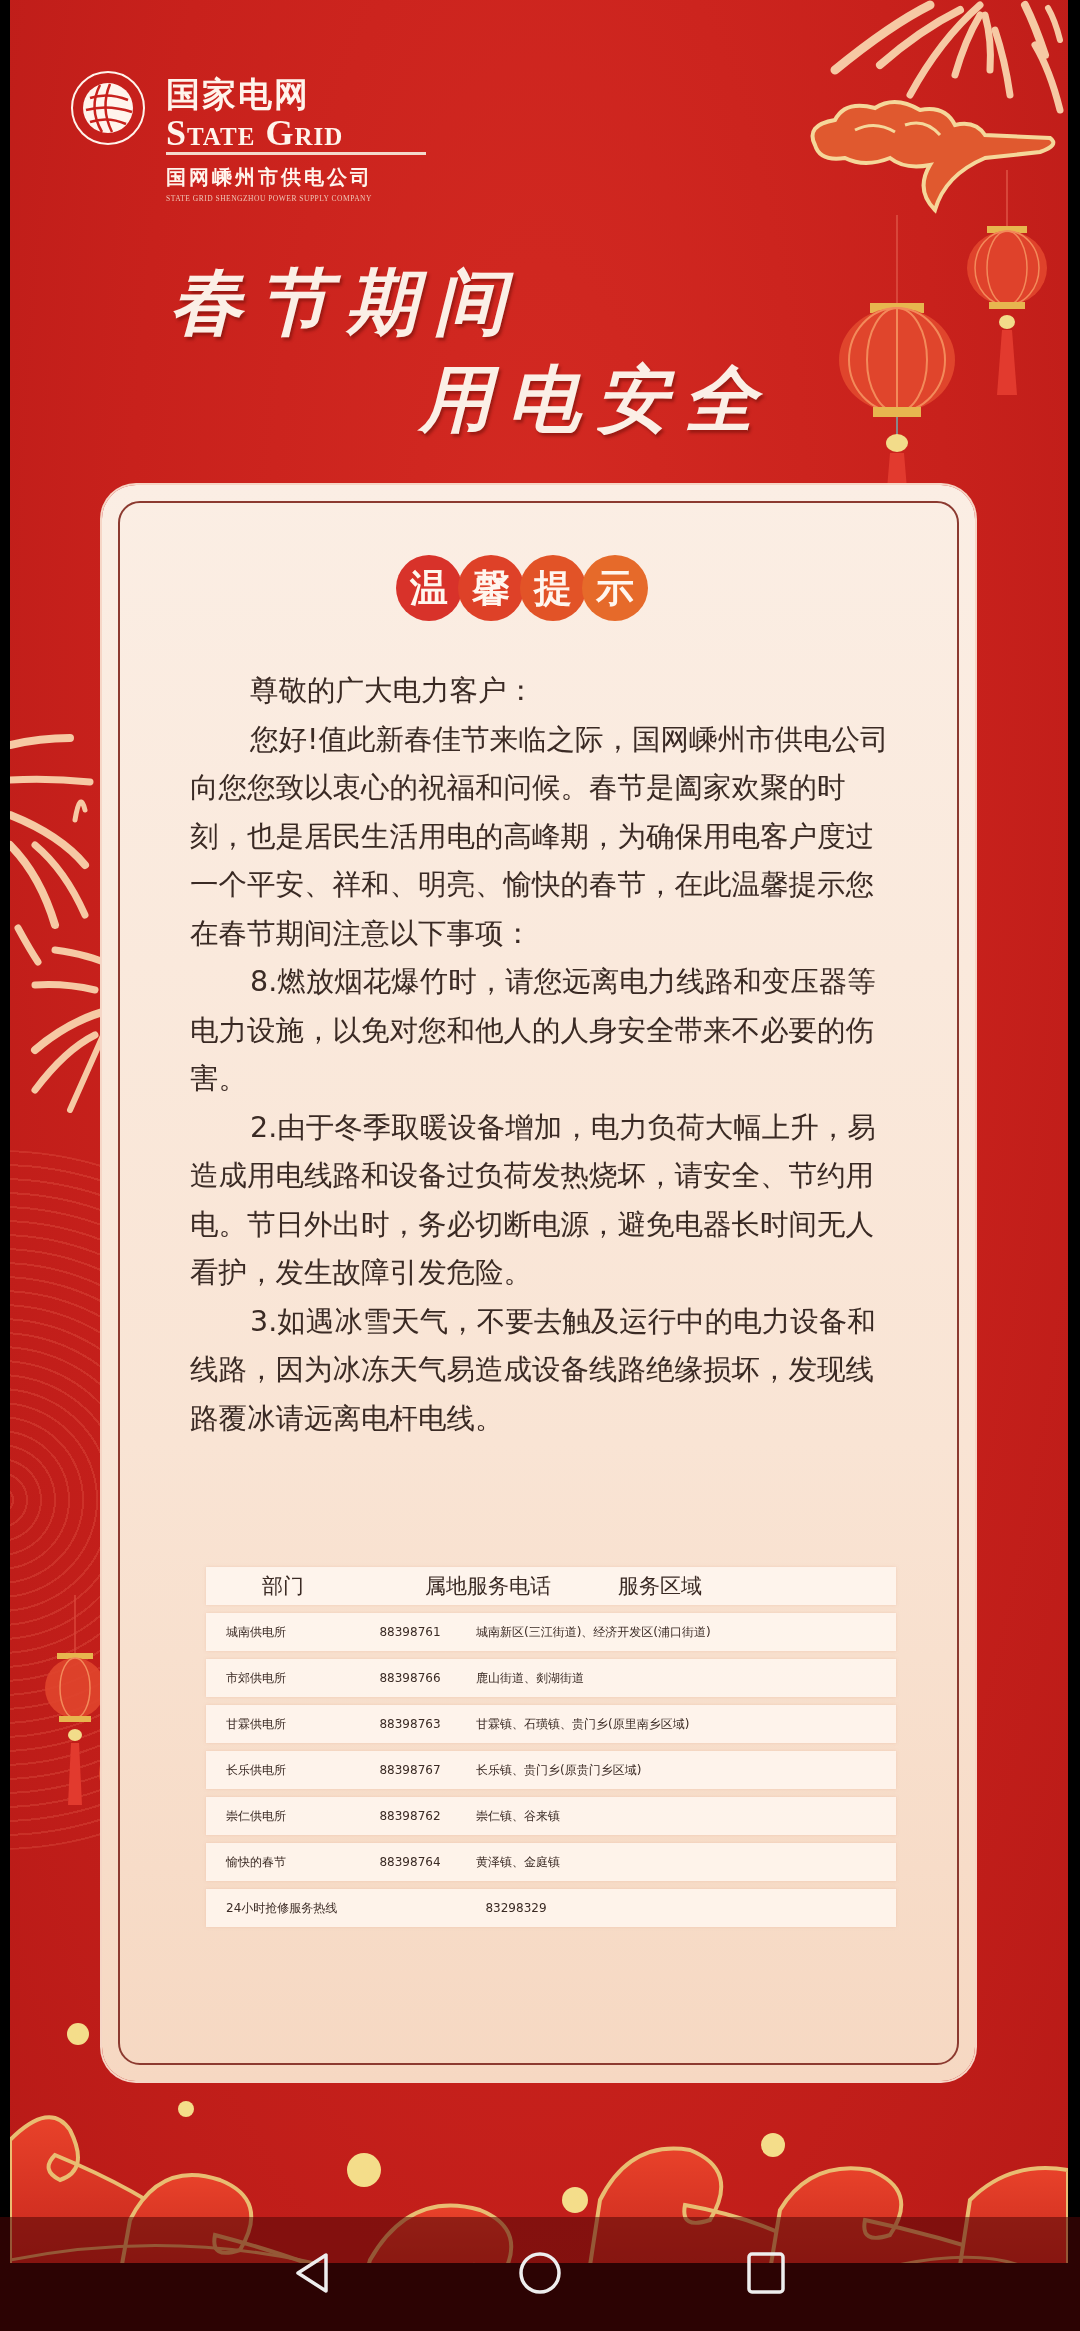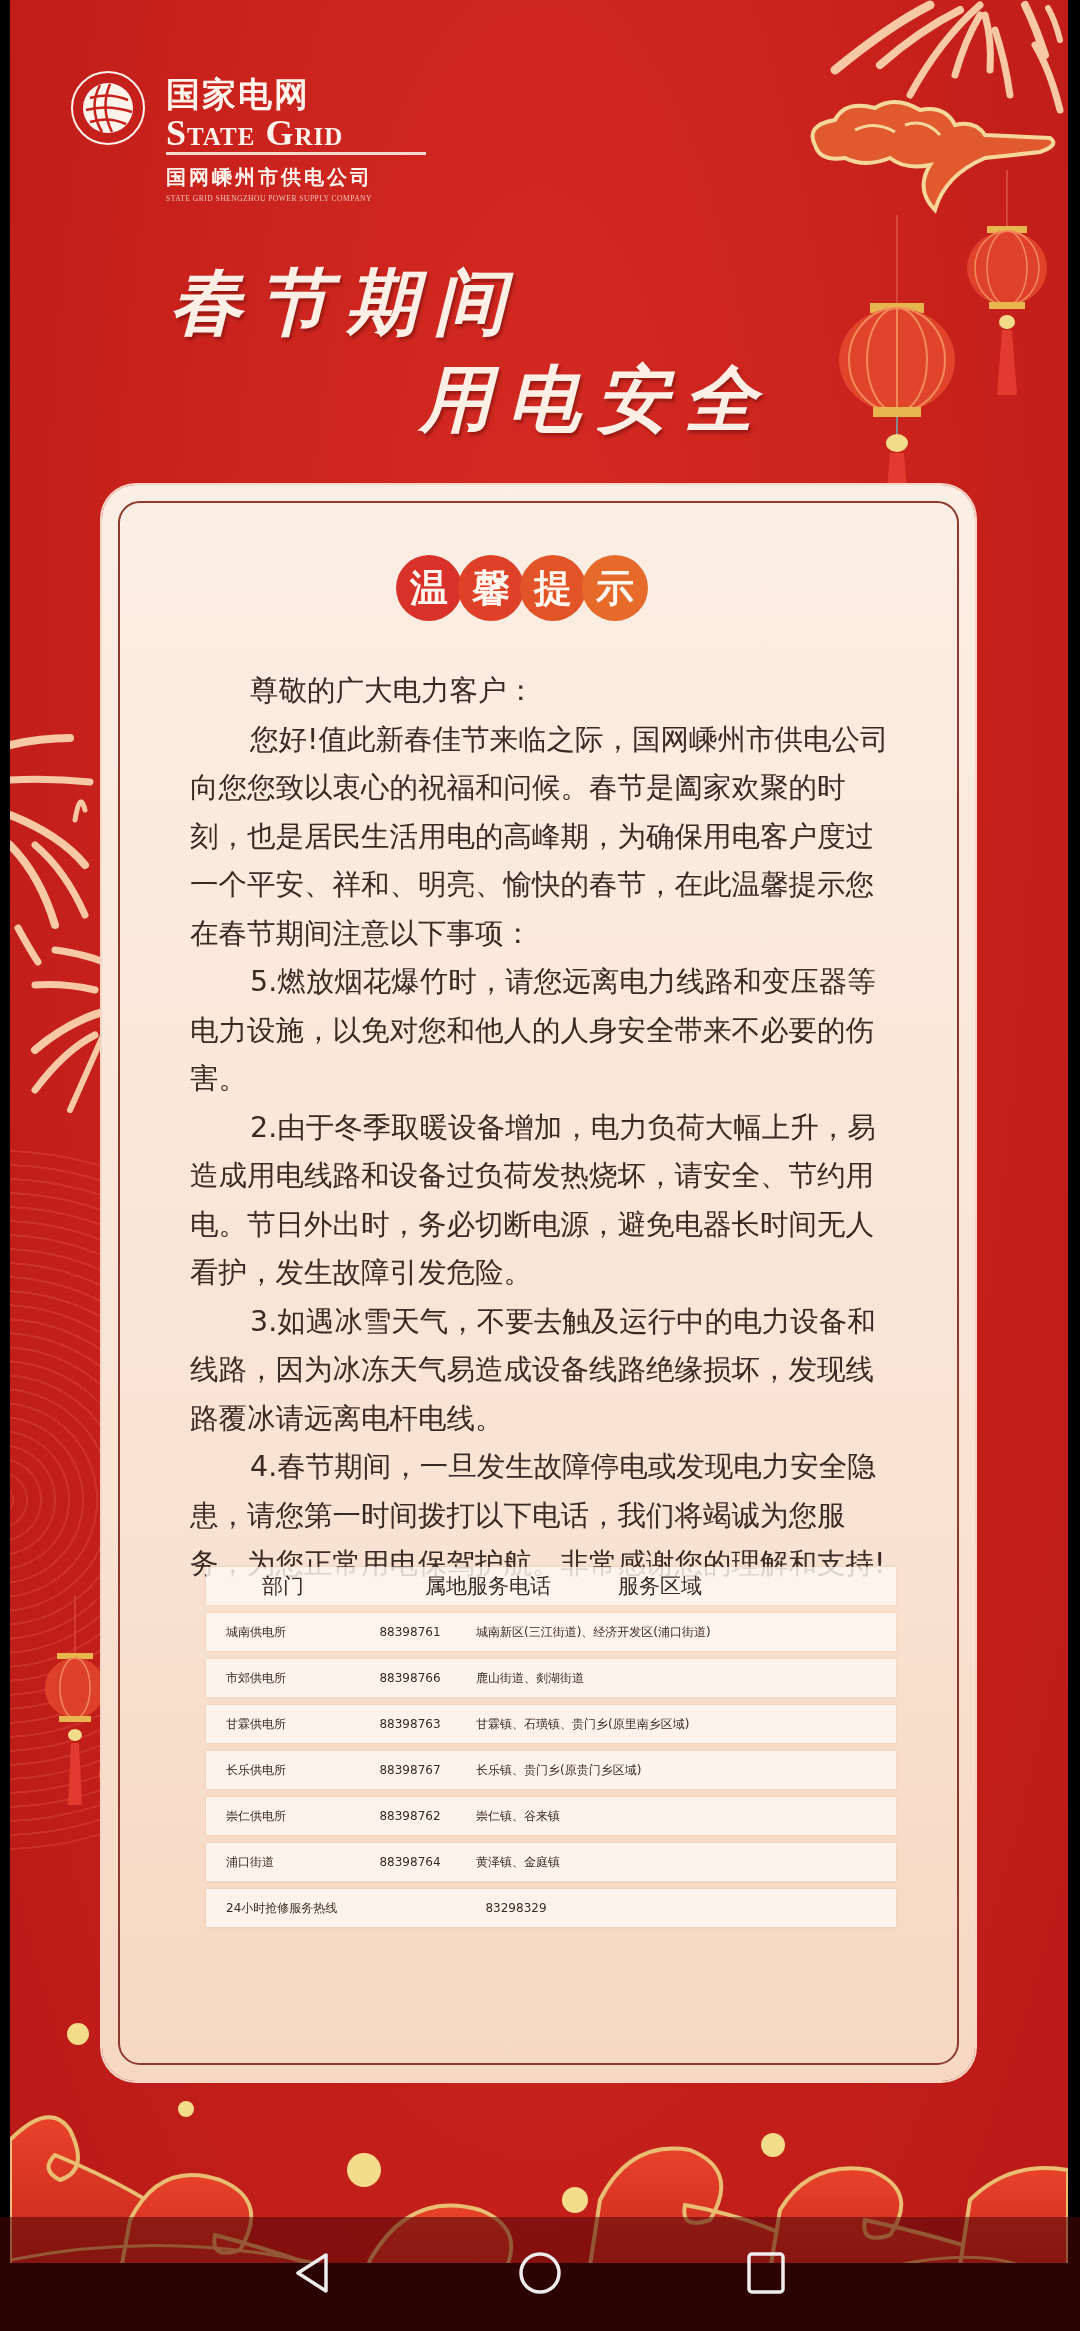"5.燃放烟花爆竹时，请您远离电力线路和变压器等电力设施，以免对您和他人的人身安全" p { text: 5 -> 8 }
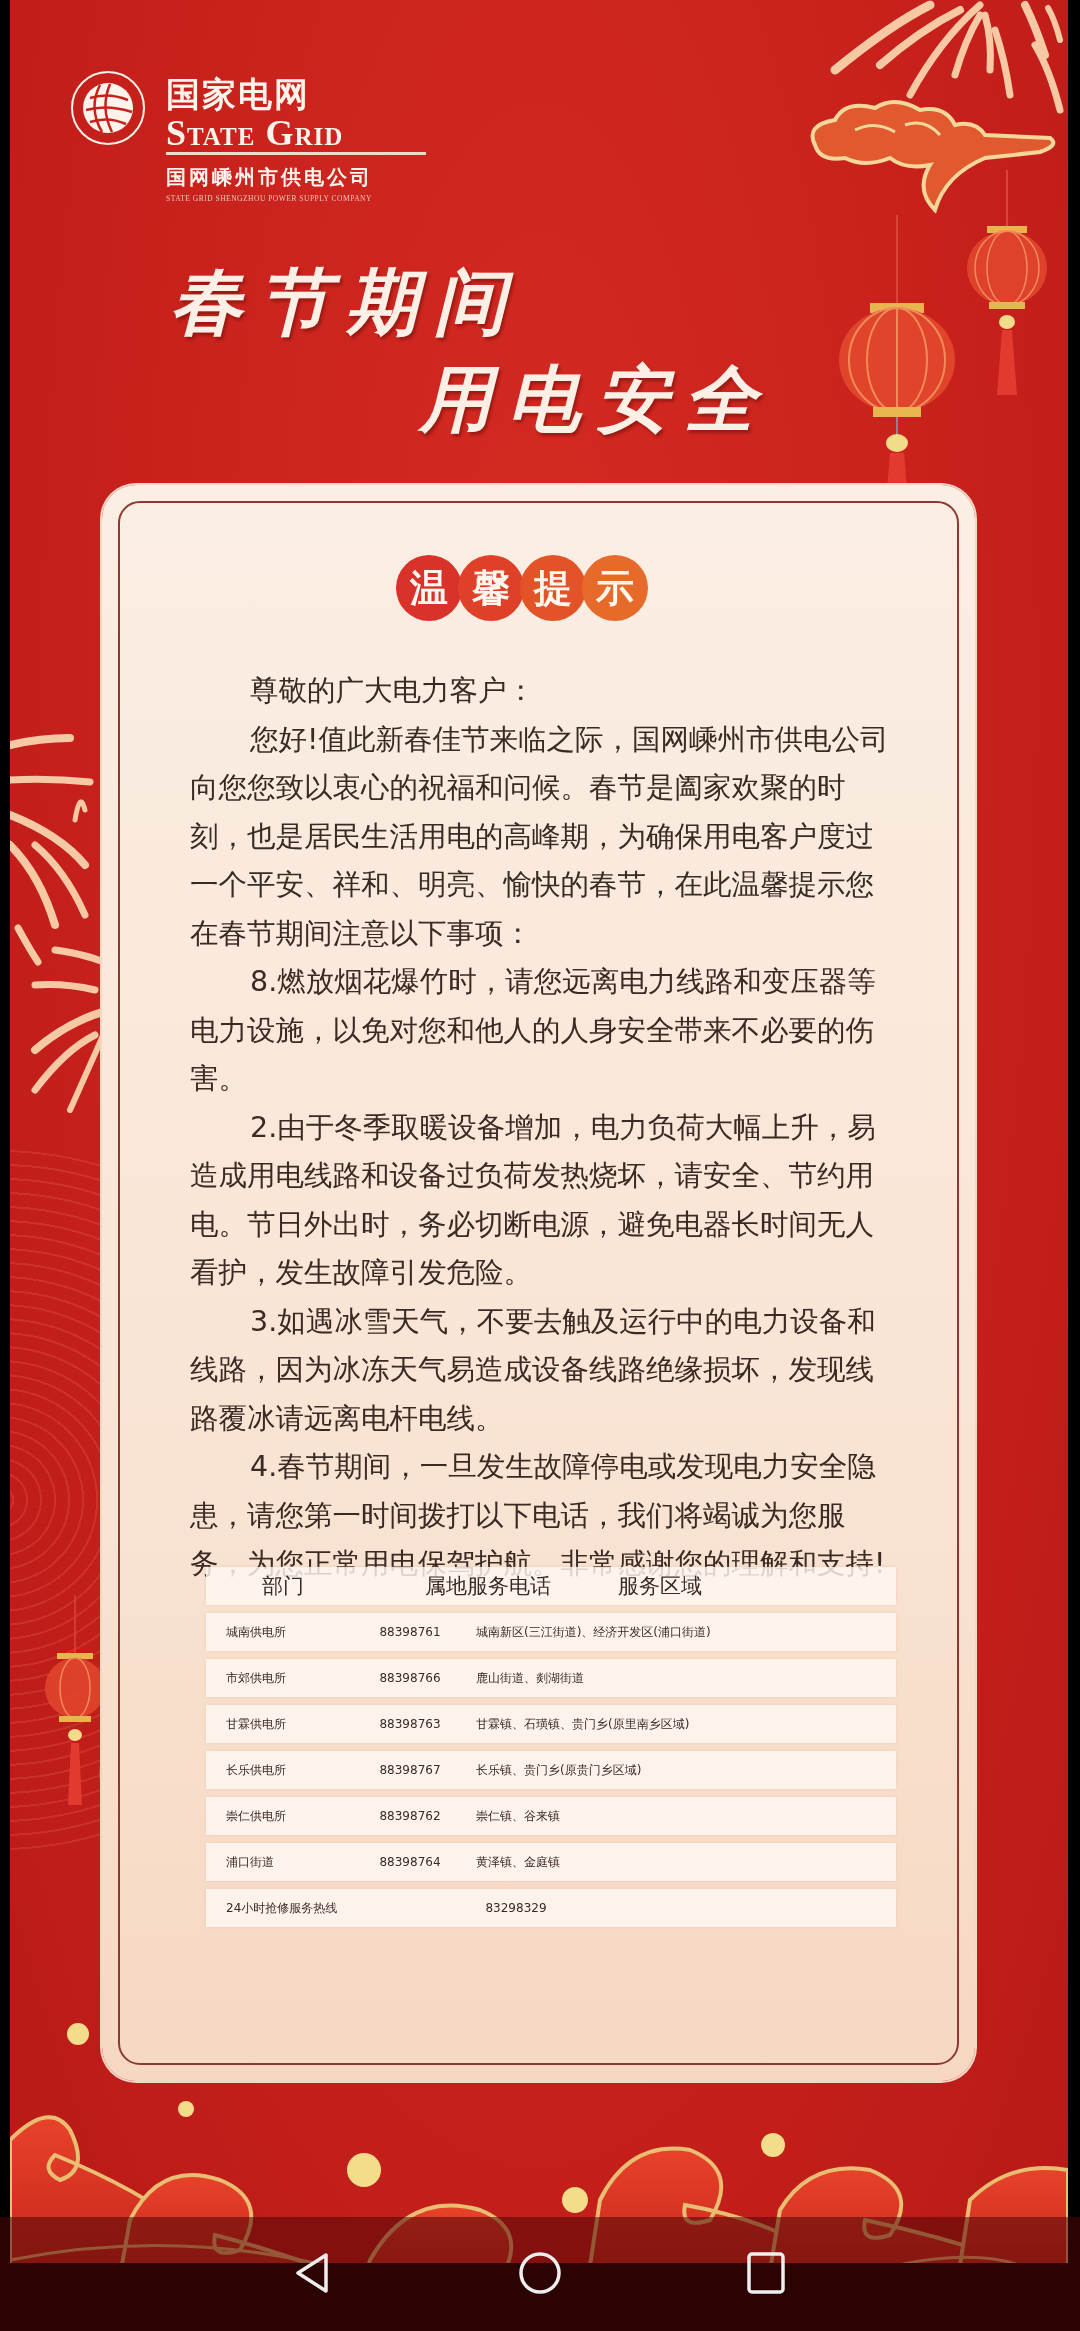"4.春节期间，一旦发生故障停电或发现电力安全隐患，请您第一时间拨打以下电话，我们" p { html: <p>4.春节期间，一旦发生故障停电或发现电力安全隐患，请您第一时间拨打以下电话，我们将竭诚为您服务，为您正常用电保驾护航。非常感谢您的理解和支持!</p> -> none }
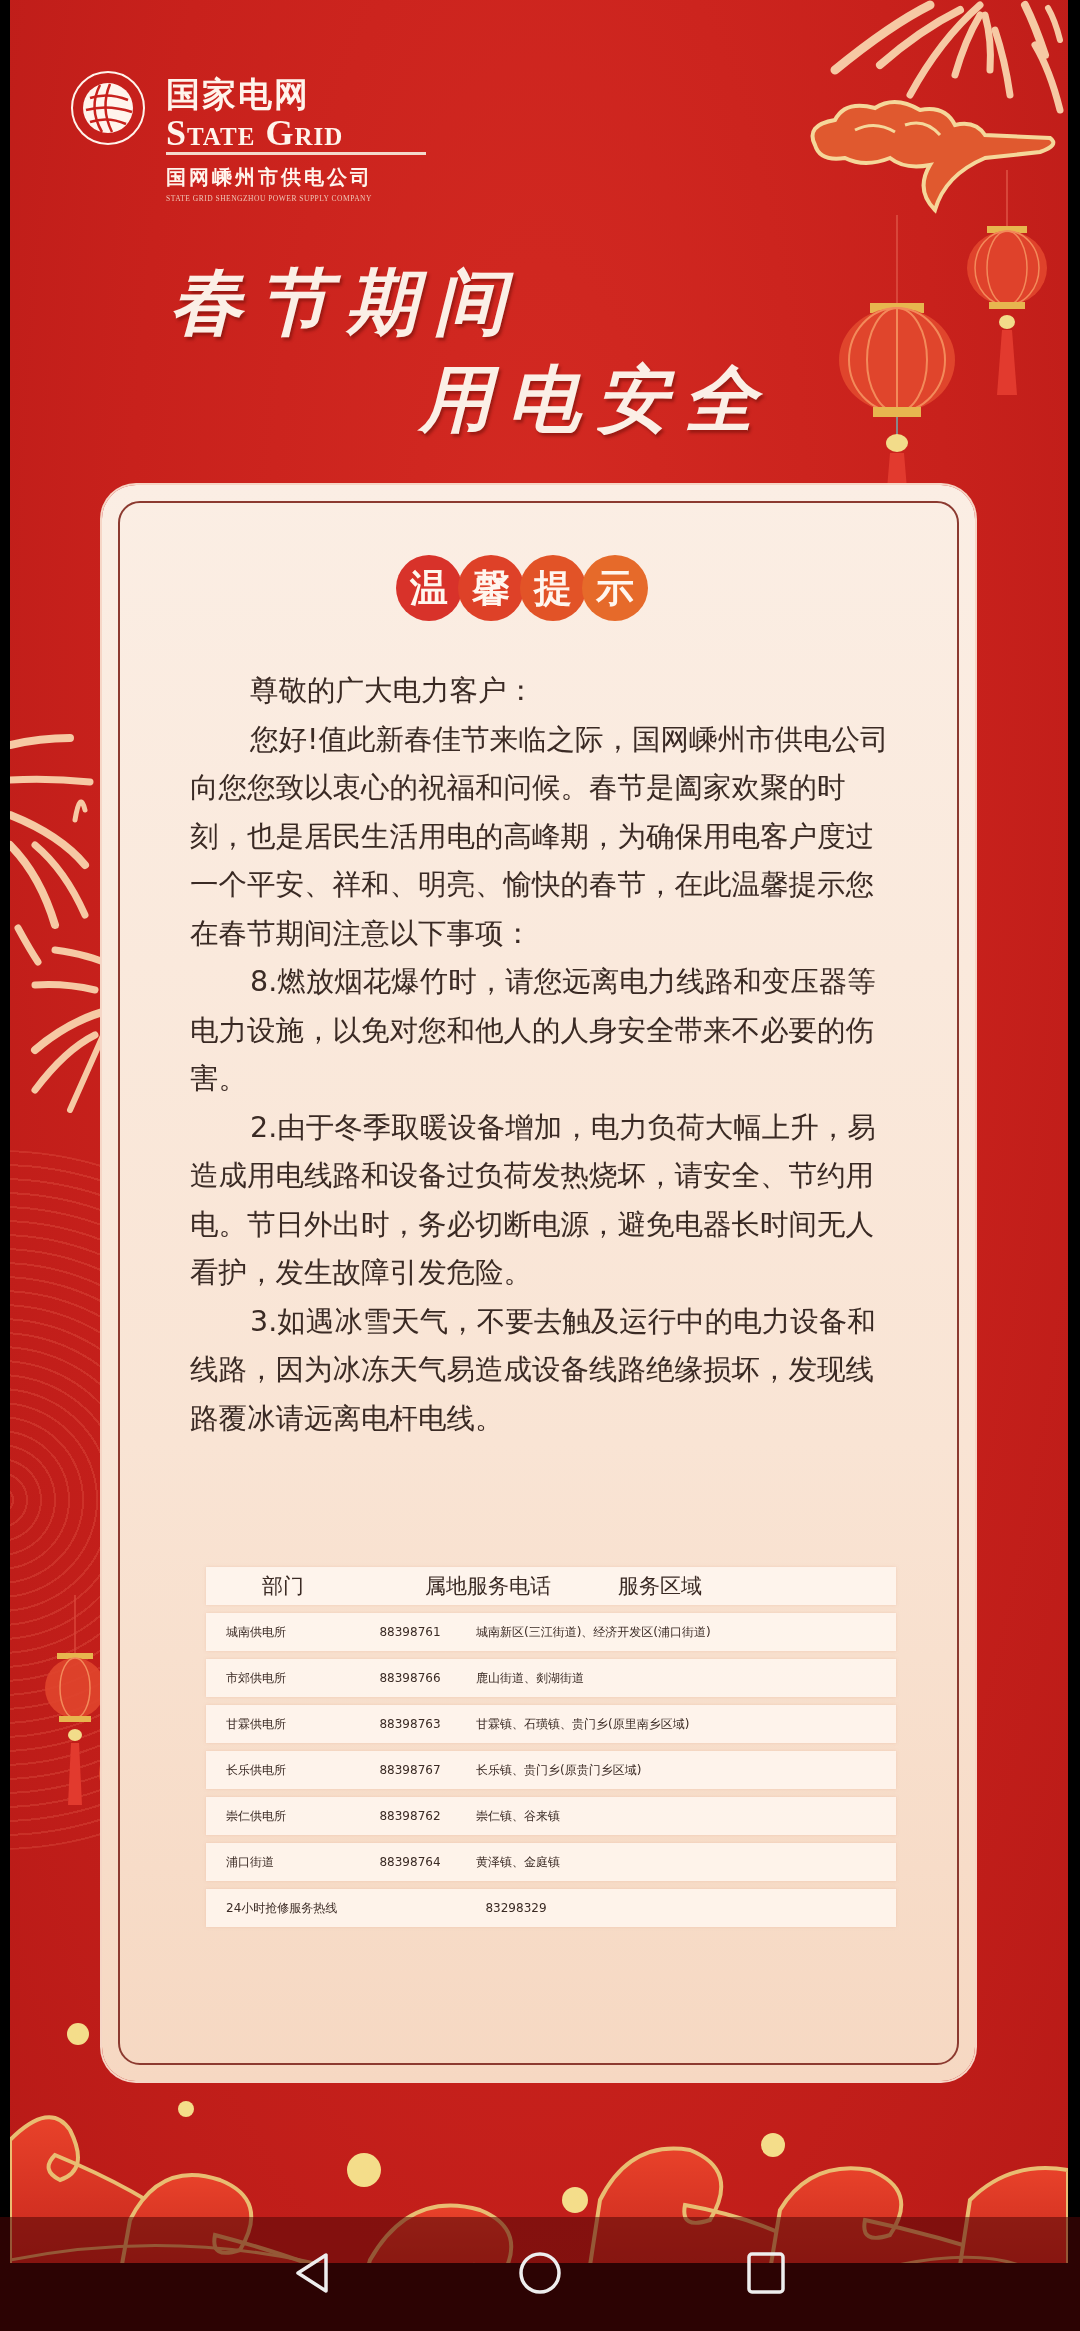"浦口街道" span.c-dept { text: 浦口街道 -> 愉快的春节 }
